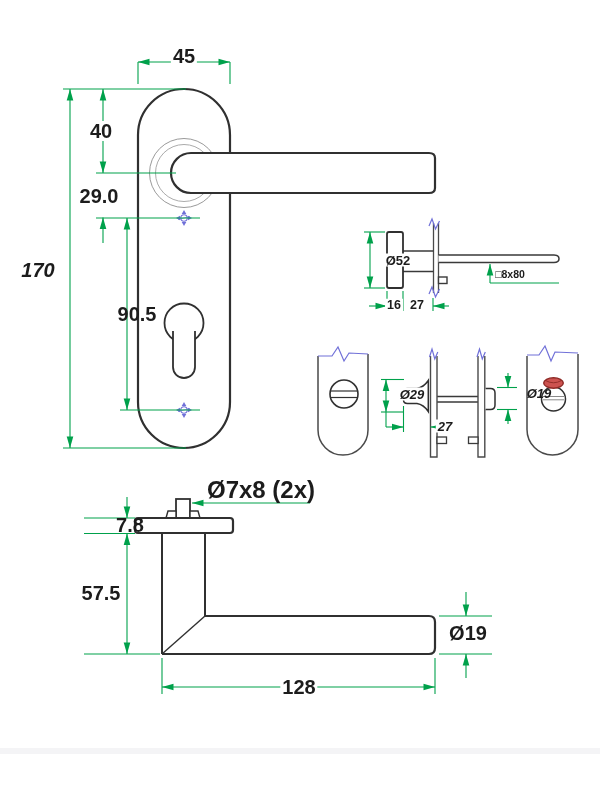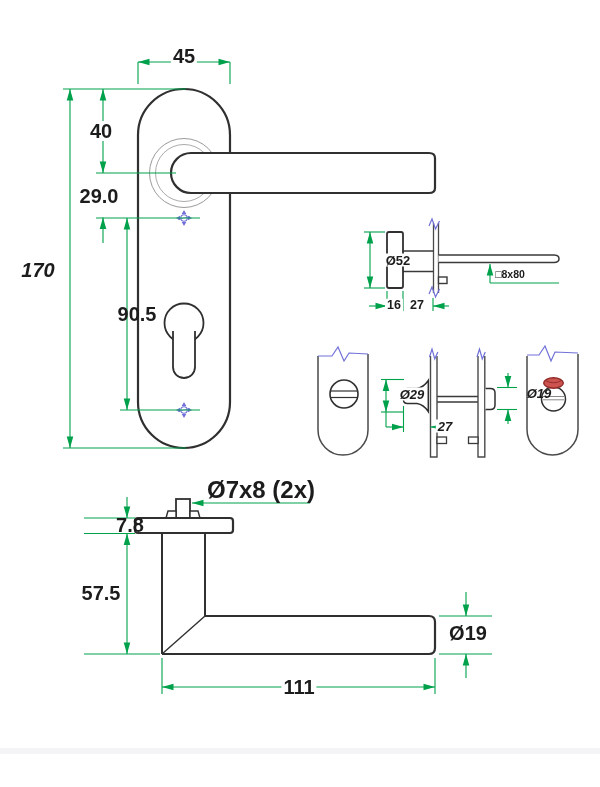"111" div.lbl { text: 111 -> 128 }
